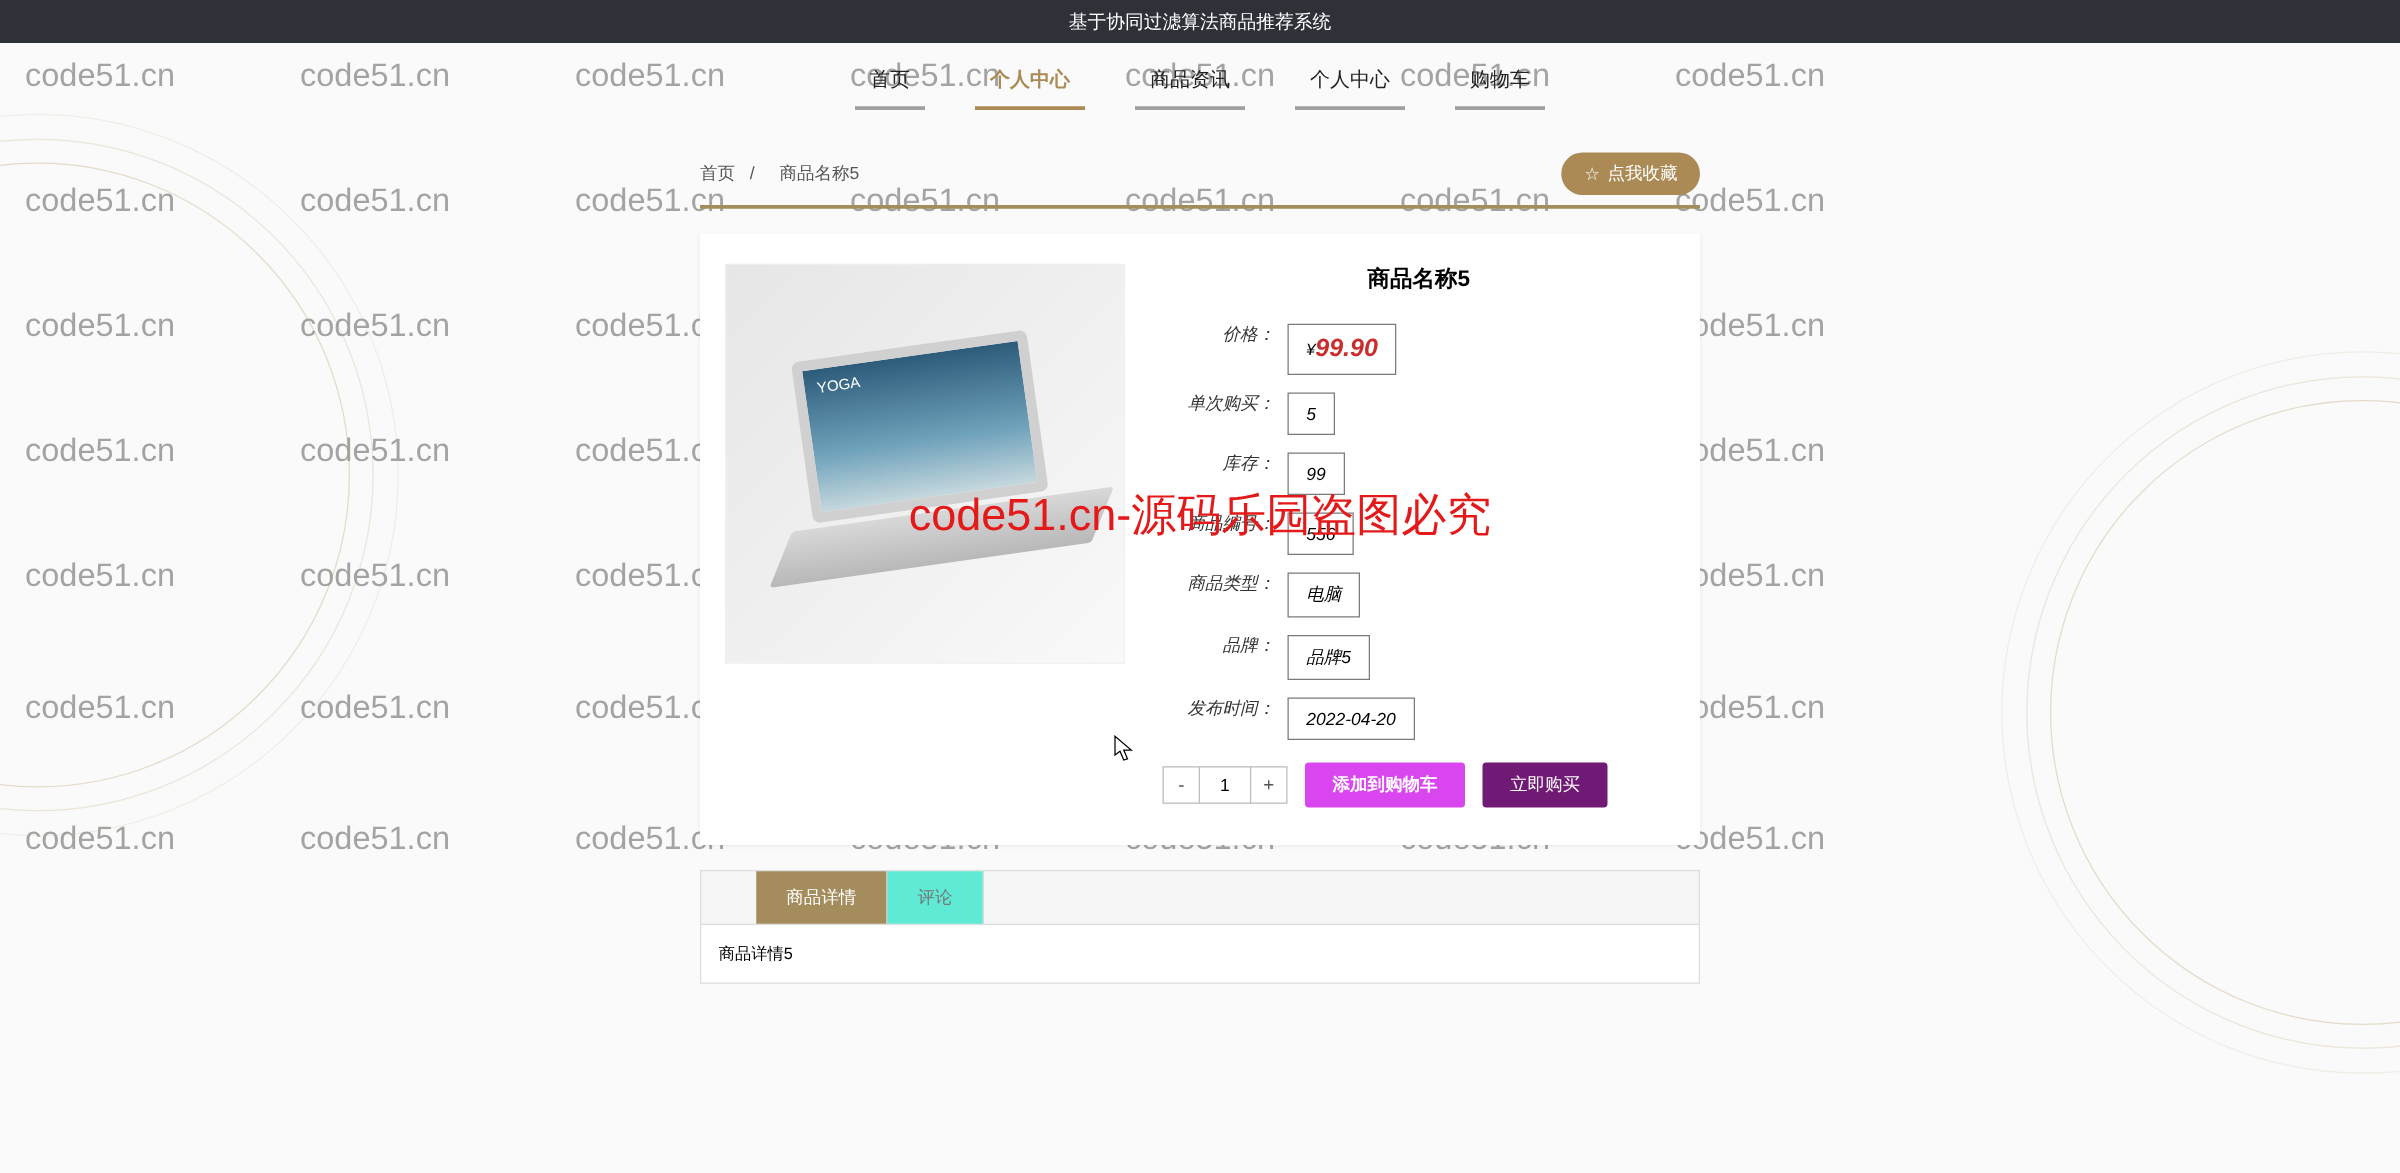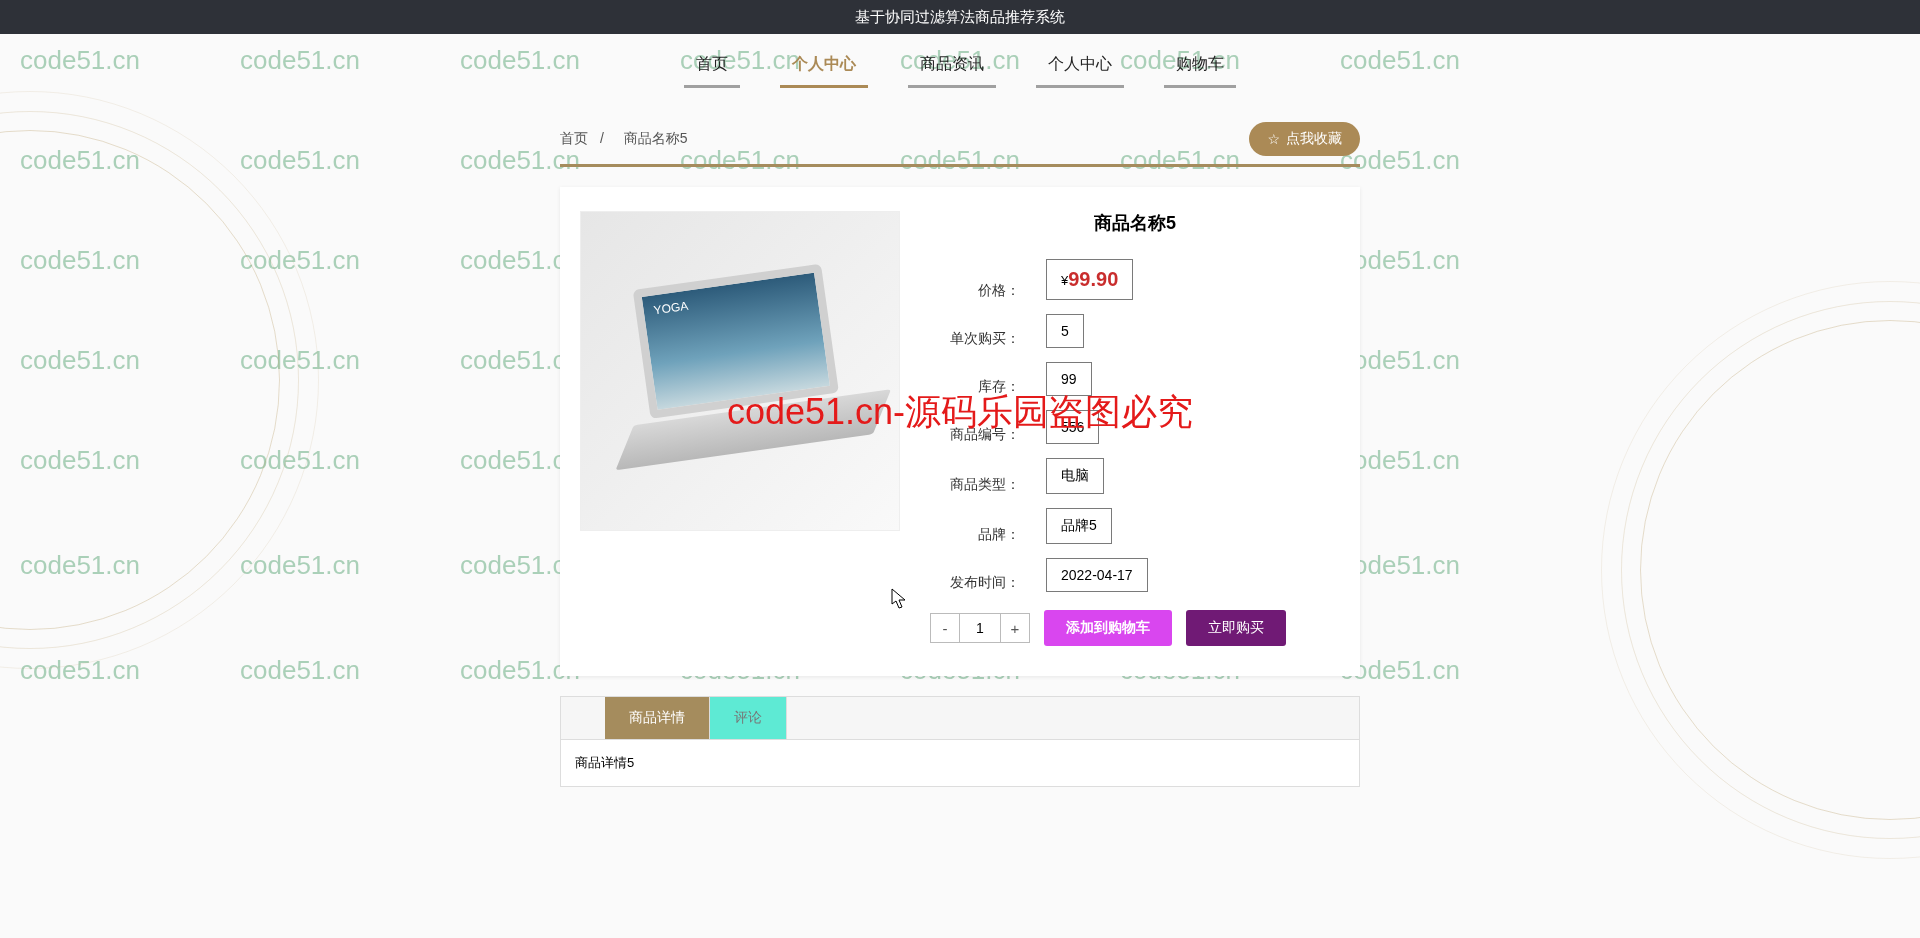"code51.cn" .wm { color: #15803d -> #000000 }
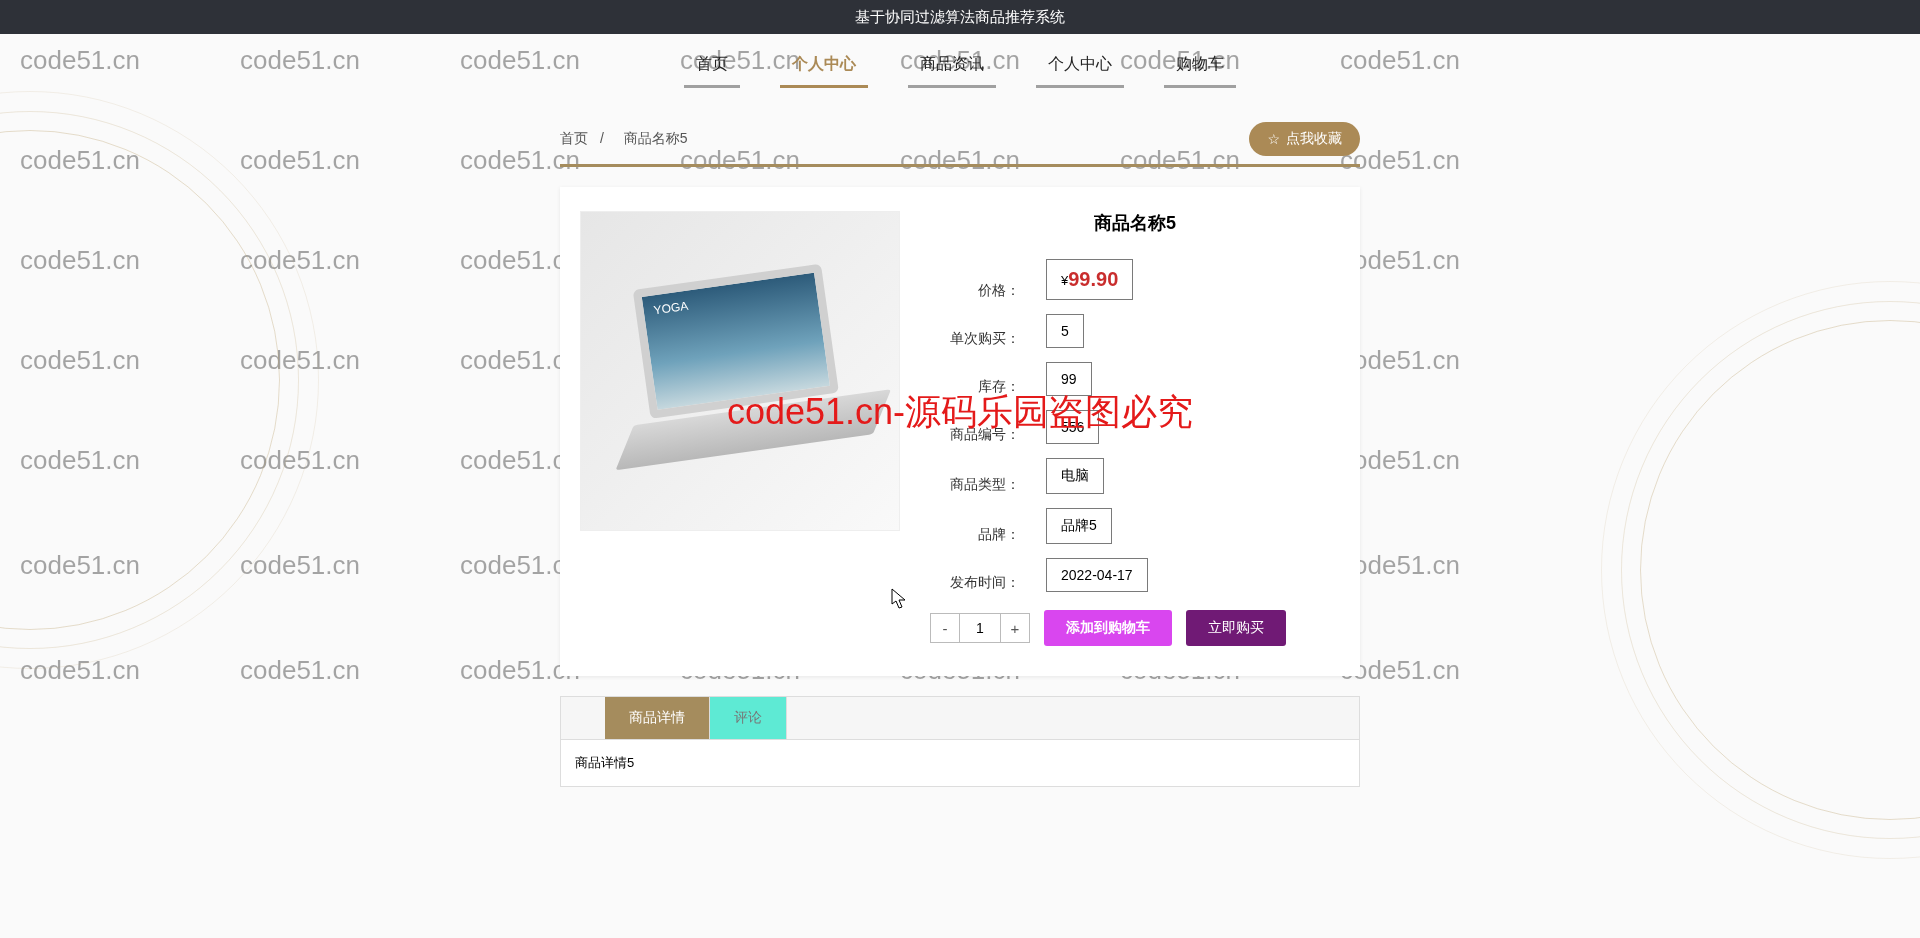"价格：" .field { align-items: flex-end -> flex-start; font-style: none -> italic; gap: 26px -> 10px }
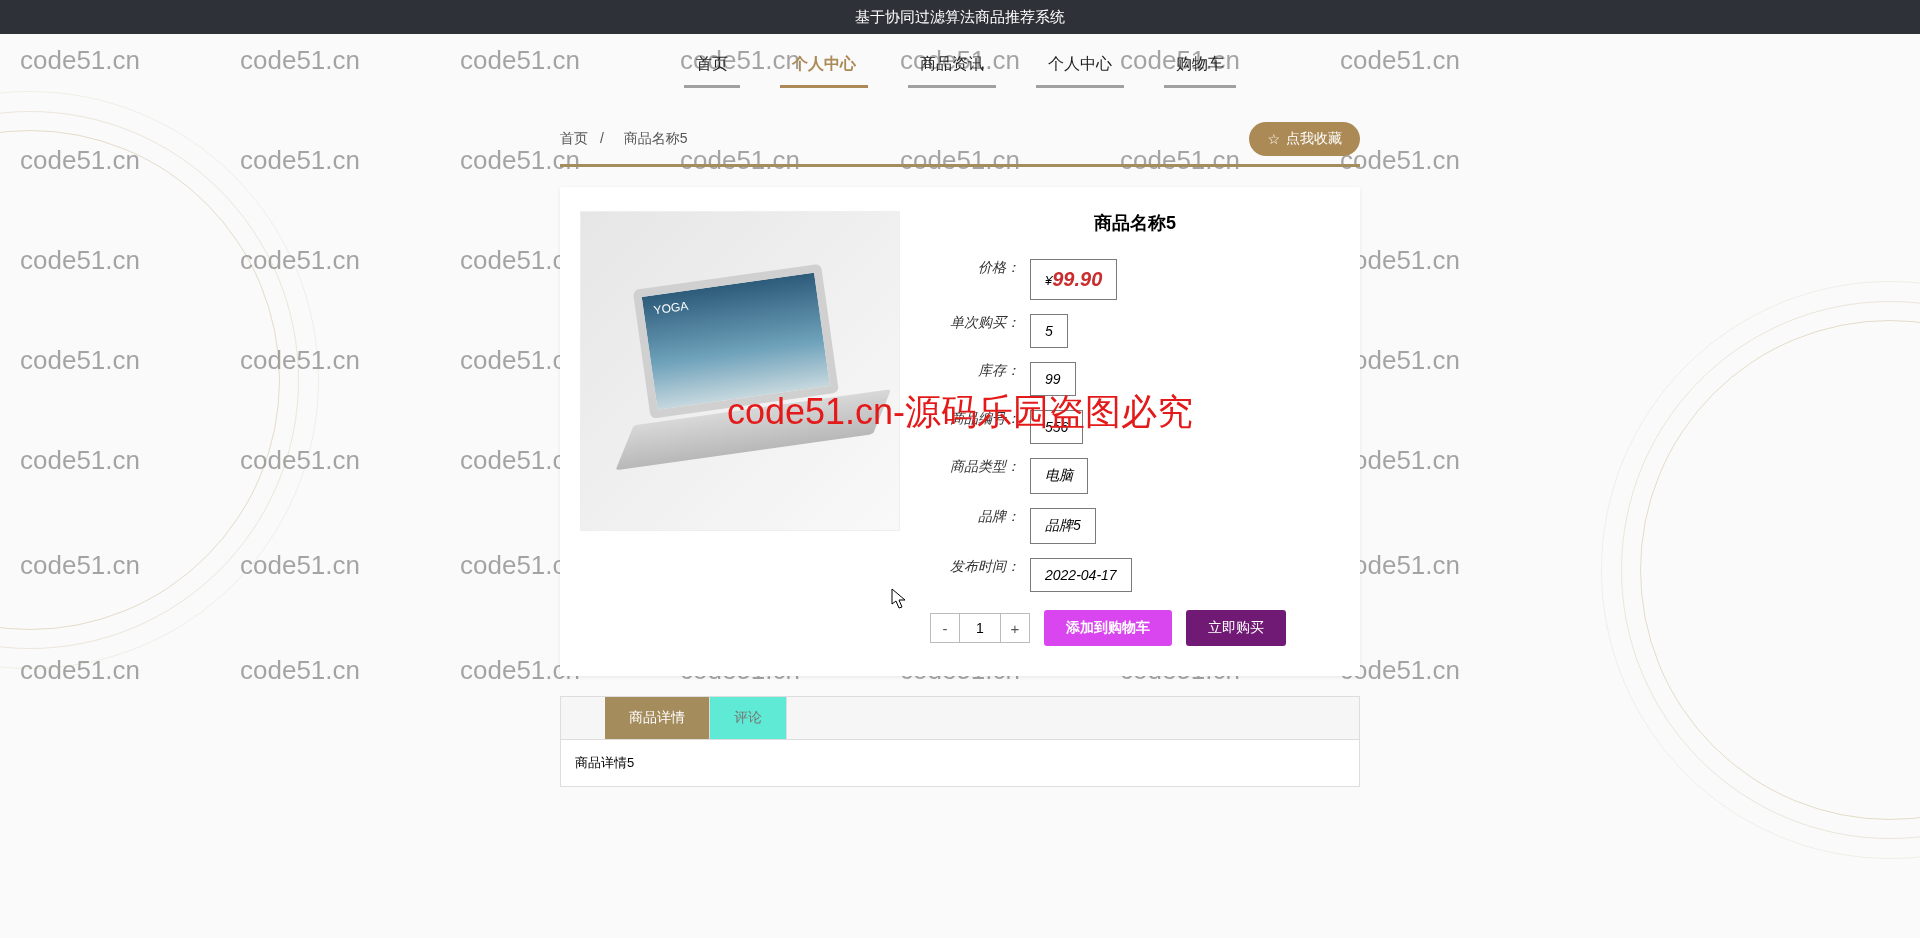"2022-04-17" div.field-value { text: 2022-04-17 -> 2022-04-20 }
